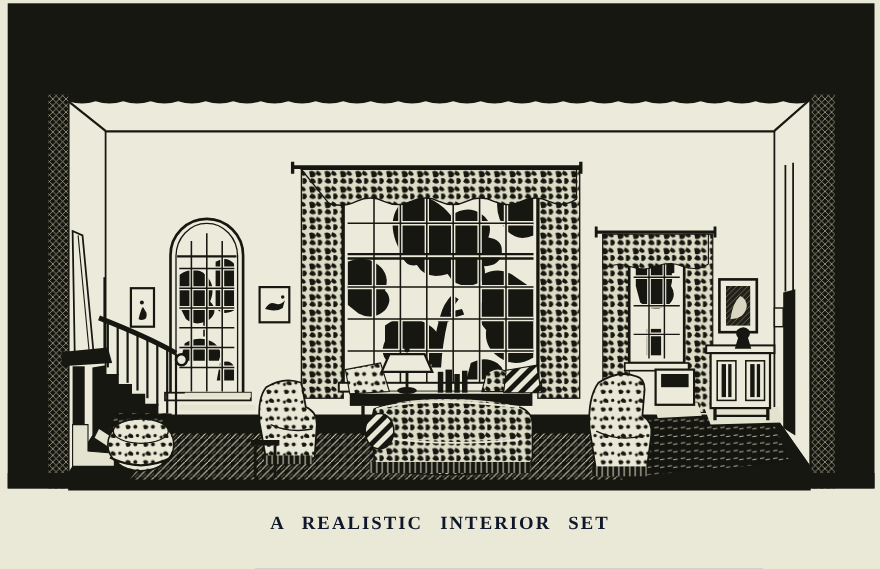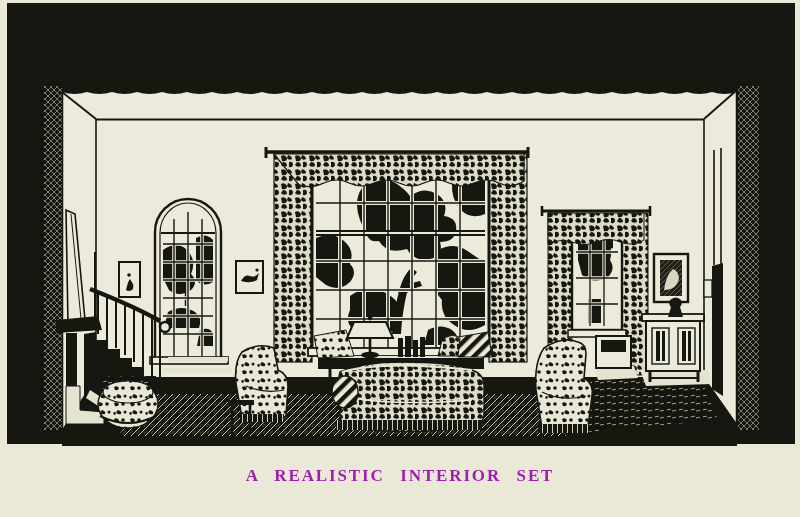"A REALISTIC INTERIOR SET" .caption { color: #a21caf -> #0f172a }
